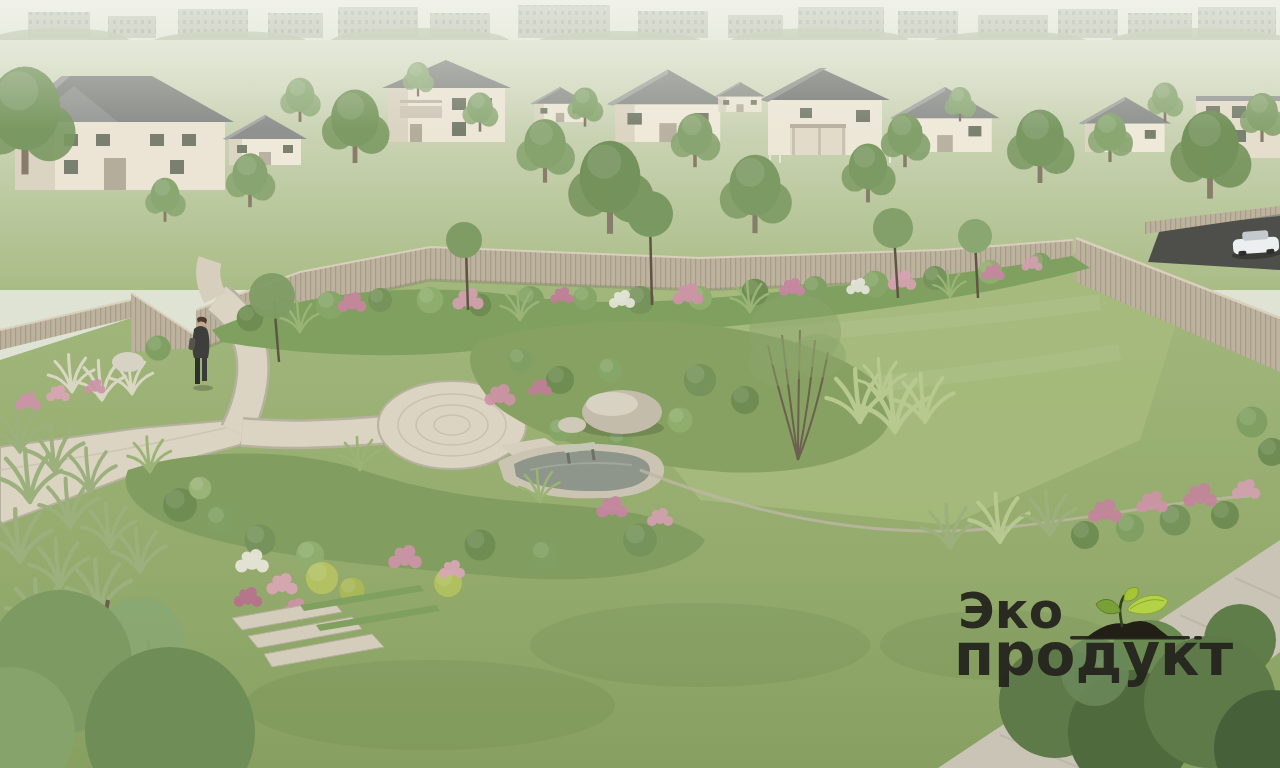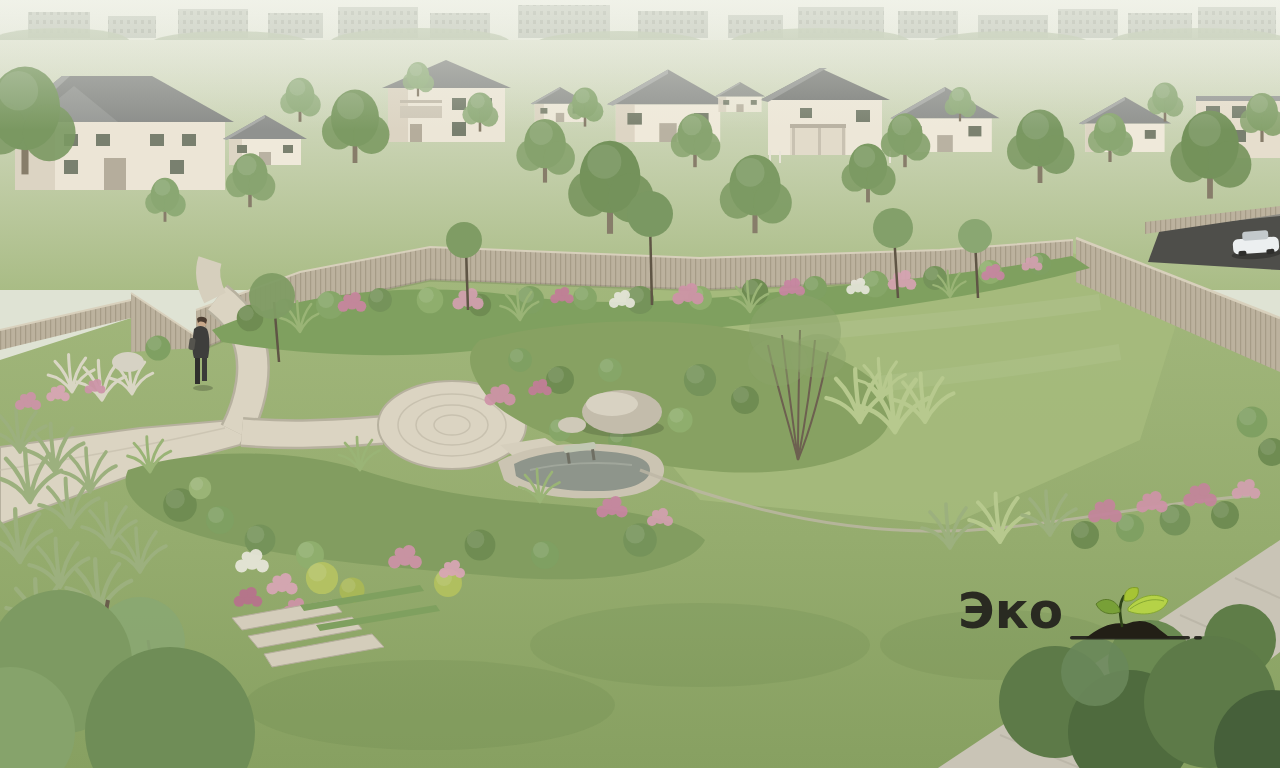"продукт" span.t2 { html: none -> <span>продукт</span> }
